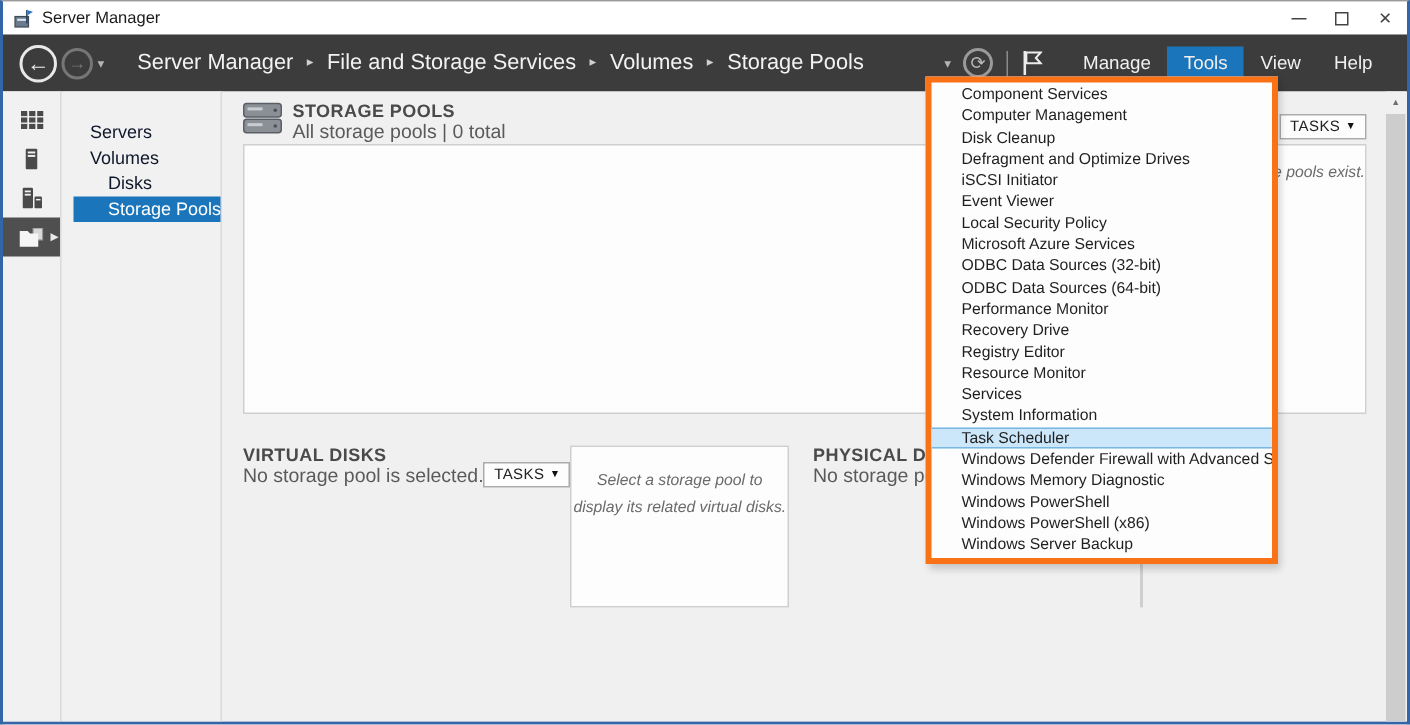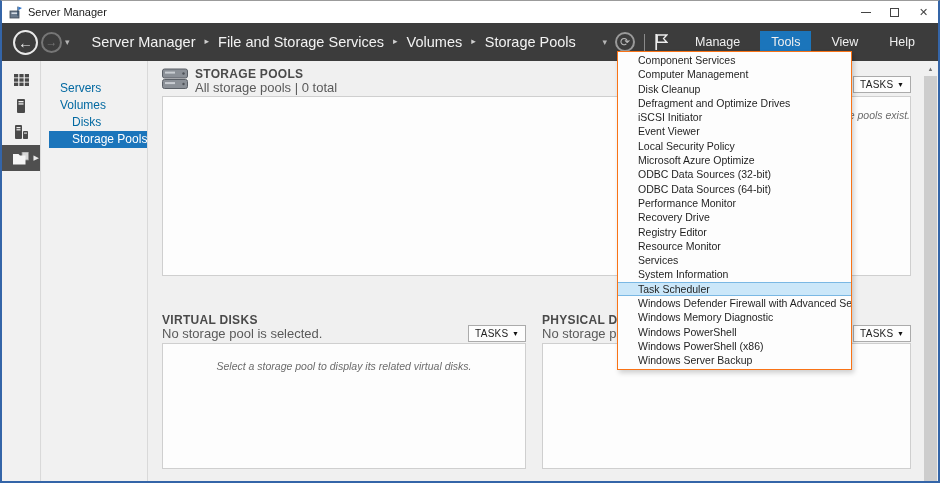"Manage" .nav-menu { gap: 9px -> none }
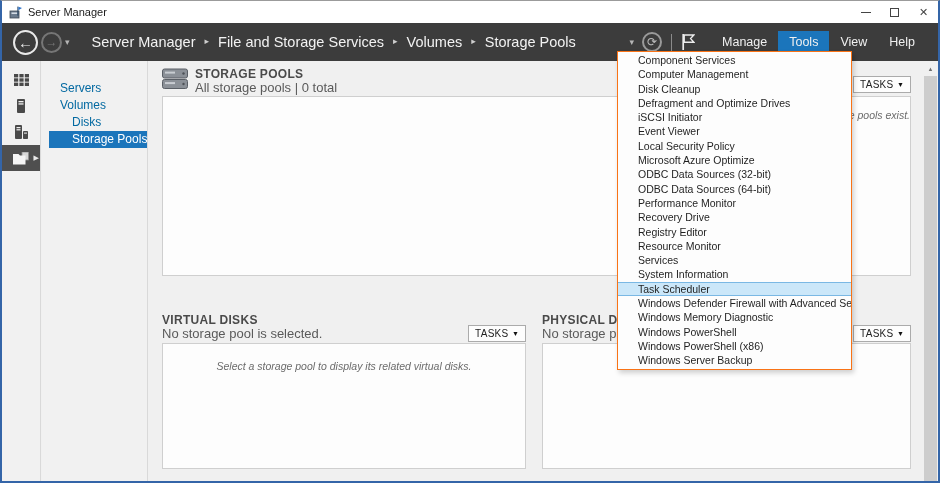"Component Services" .tools-menu { border: 1px solid #f97316 -> 4px solid #f97316 }
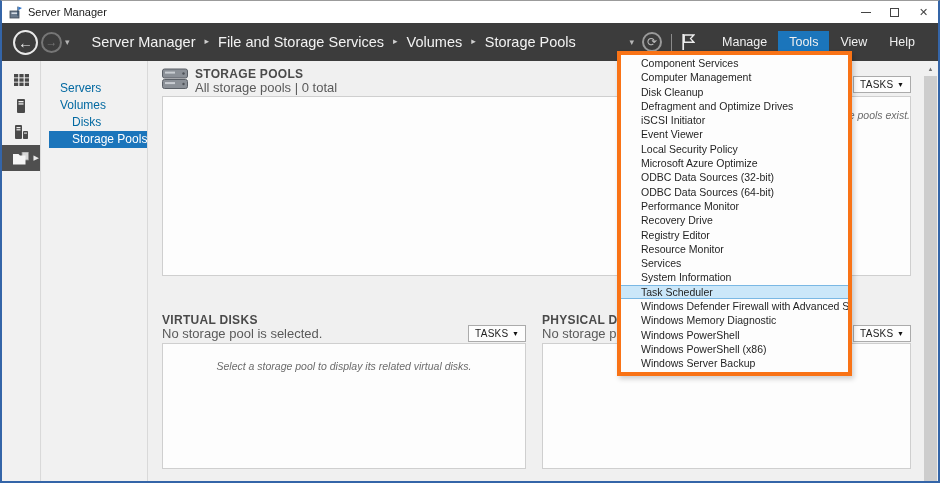"Servers" .side-item { color: #0369a1 -> #0f172a }
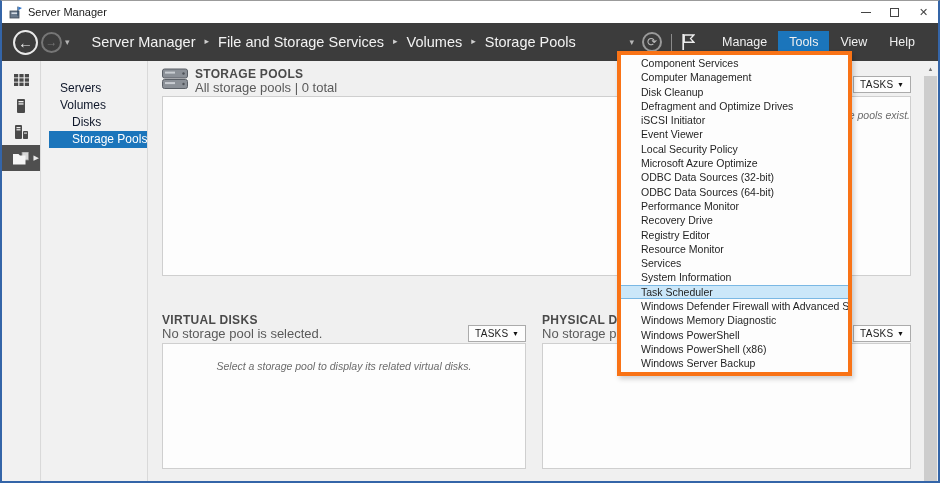"Microsoft Azure Optimize" div.menu-item { text: Optimize -> Services }
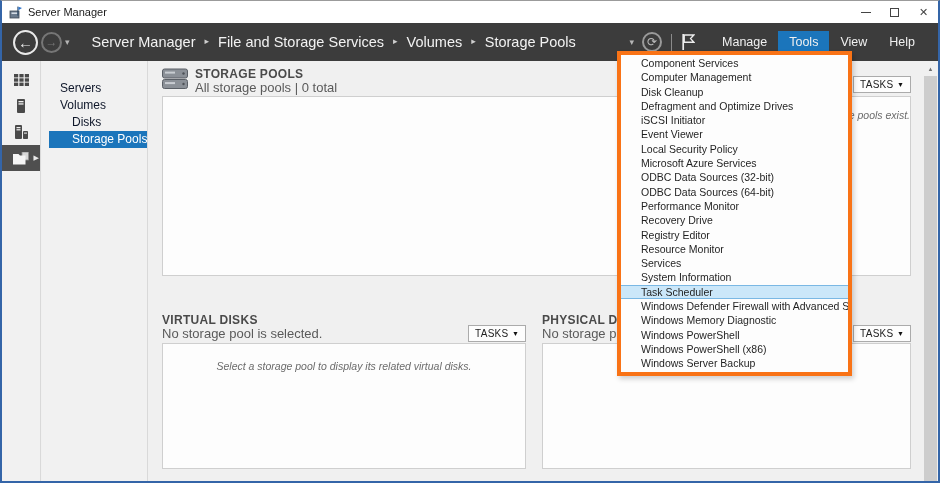"VIRTUAL DISKS" .bpanel { flex-direction: column -> row; margin-top: 17px -> none }
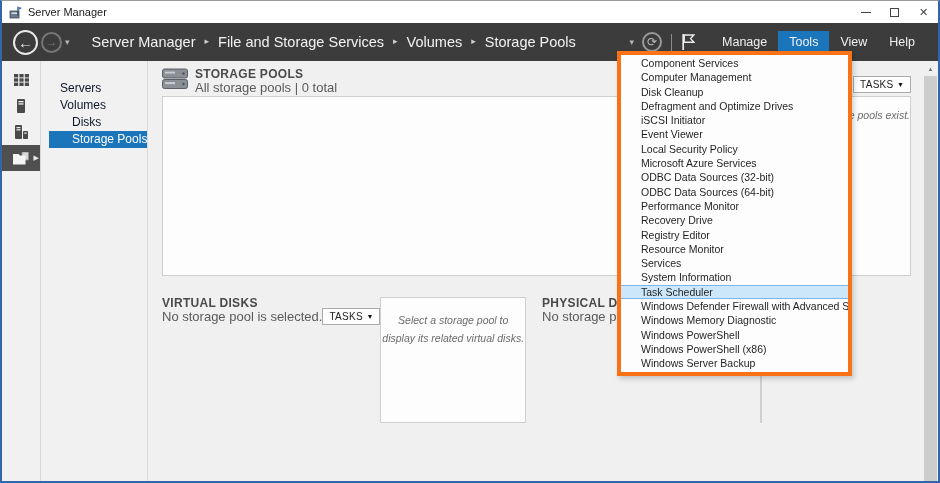"Select a storage pool to" .bp-box { height: 126px -> 108px }
